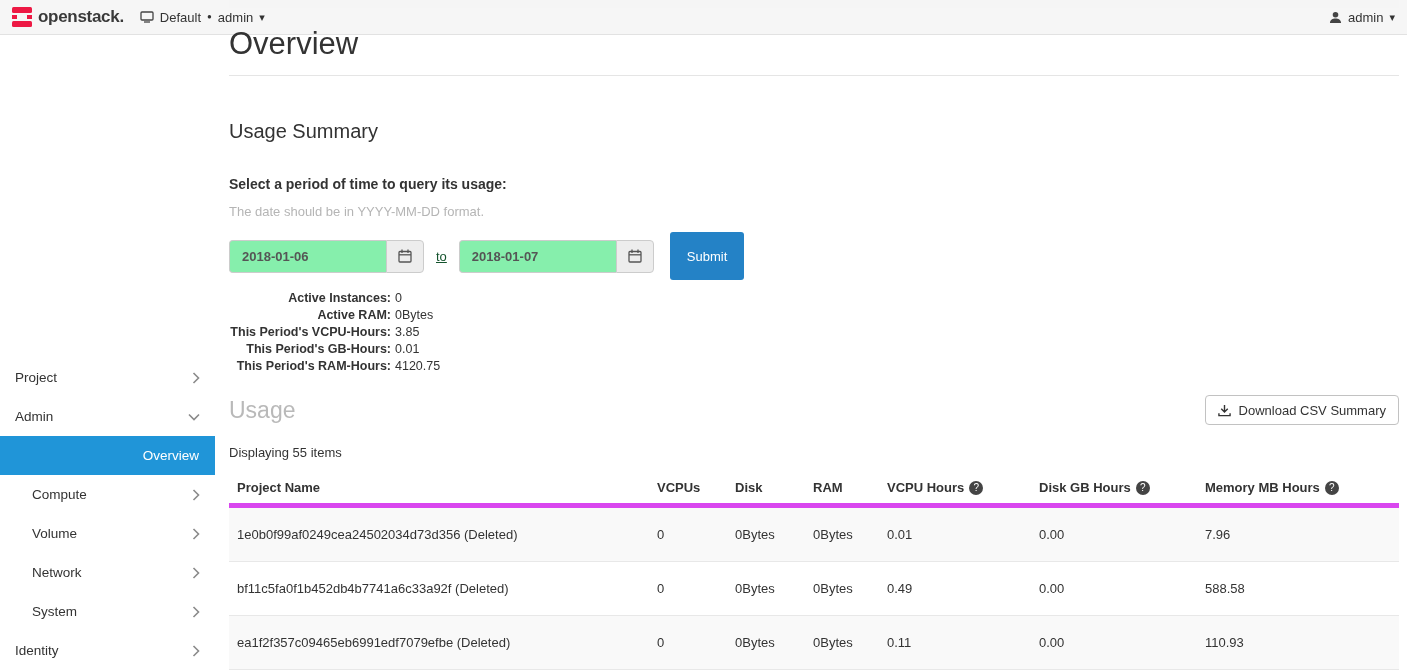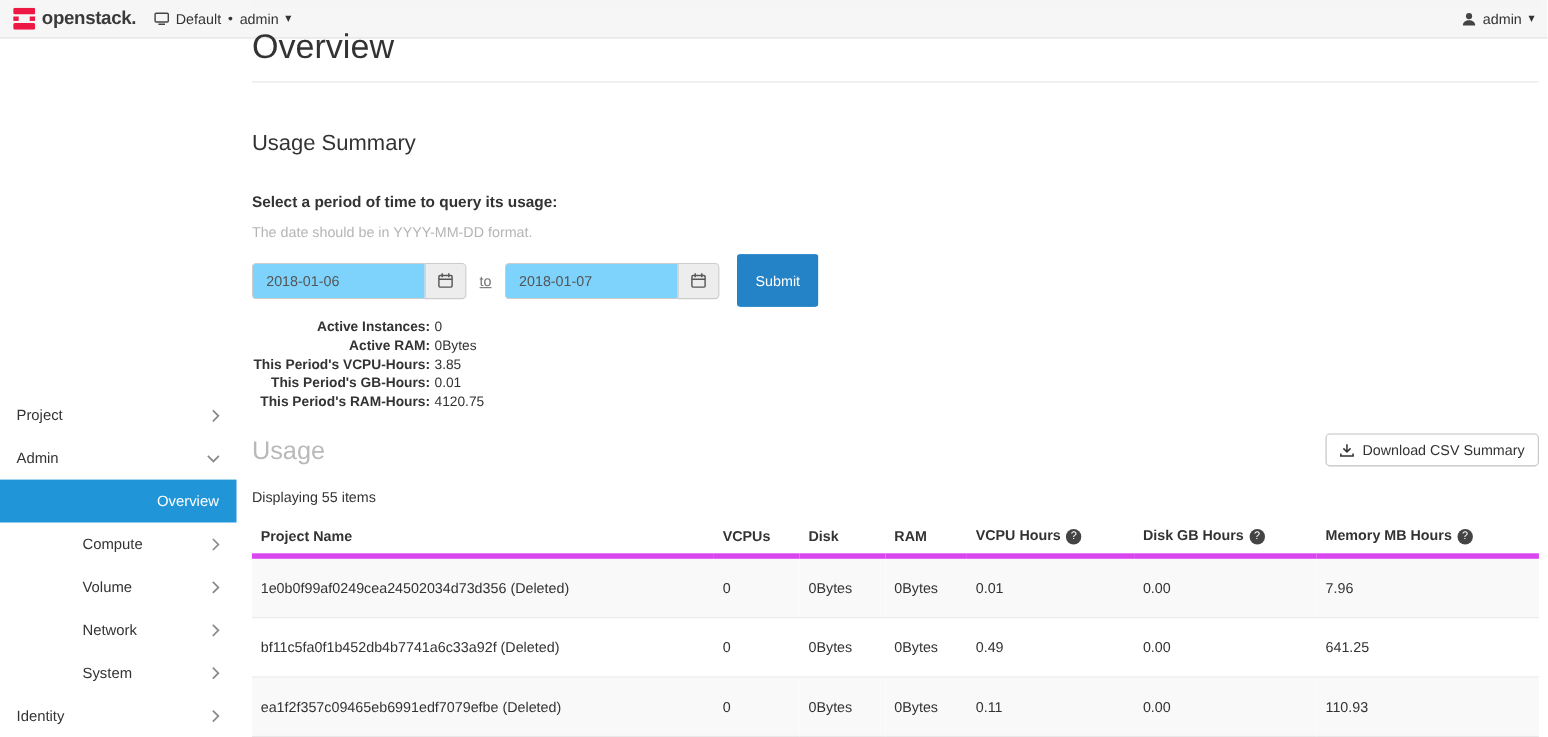"2018-01-06" .date-input { background: #7dd3fc -> #86efac; font-weight: none -> bold }
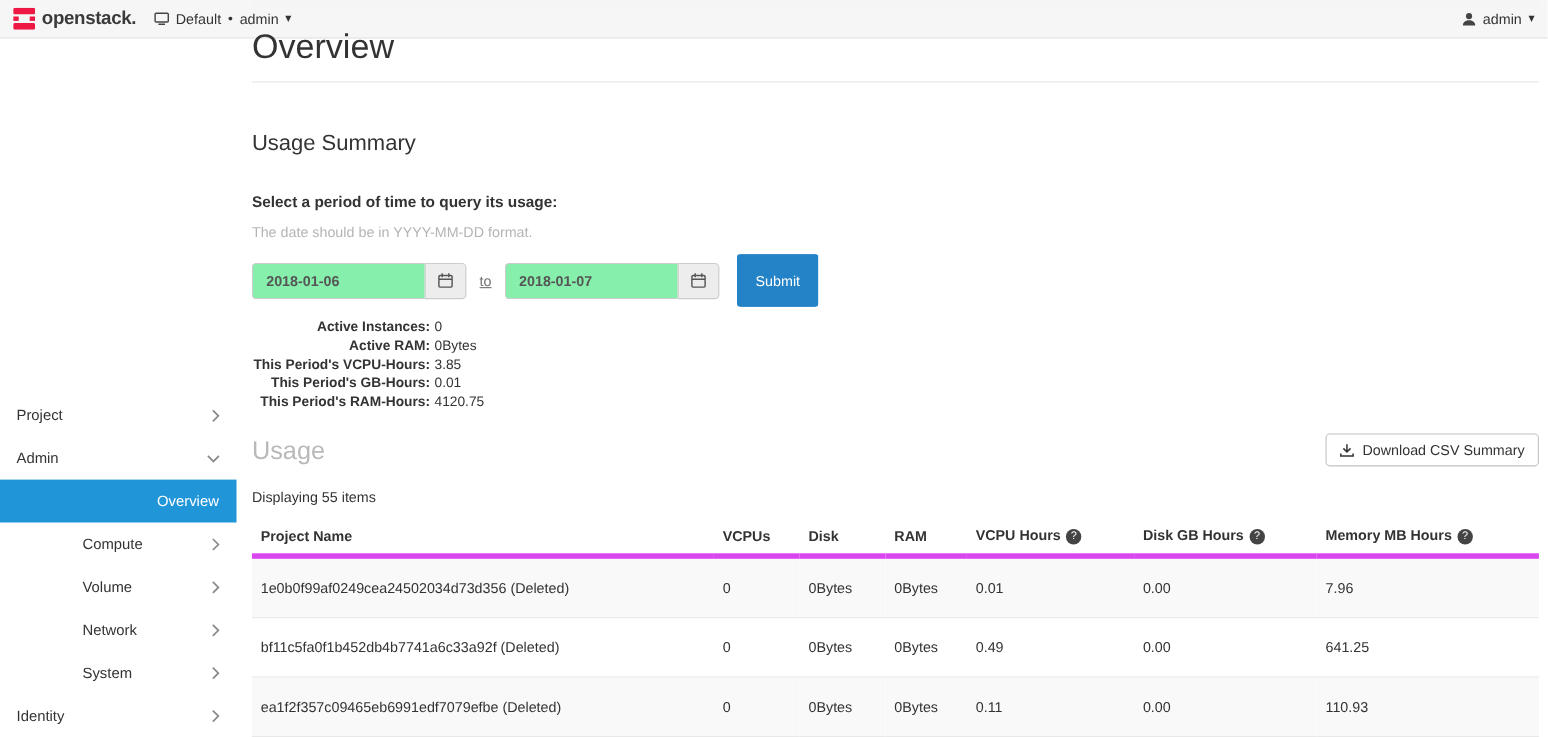"to" .to-label { color: #737373 -> #14532d }
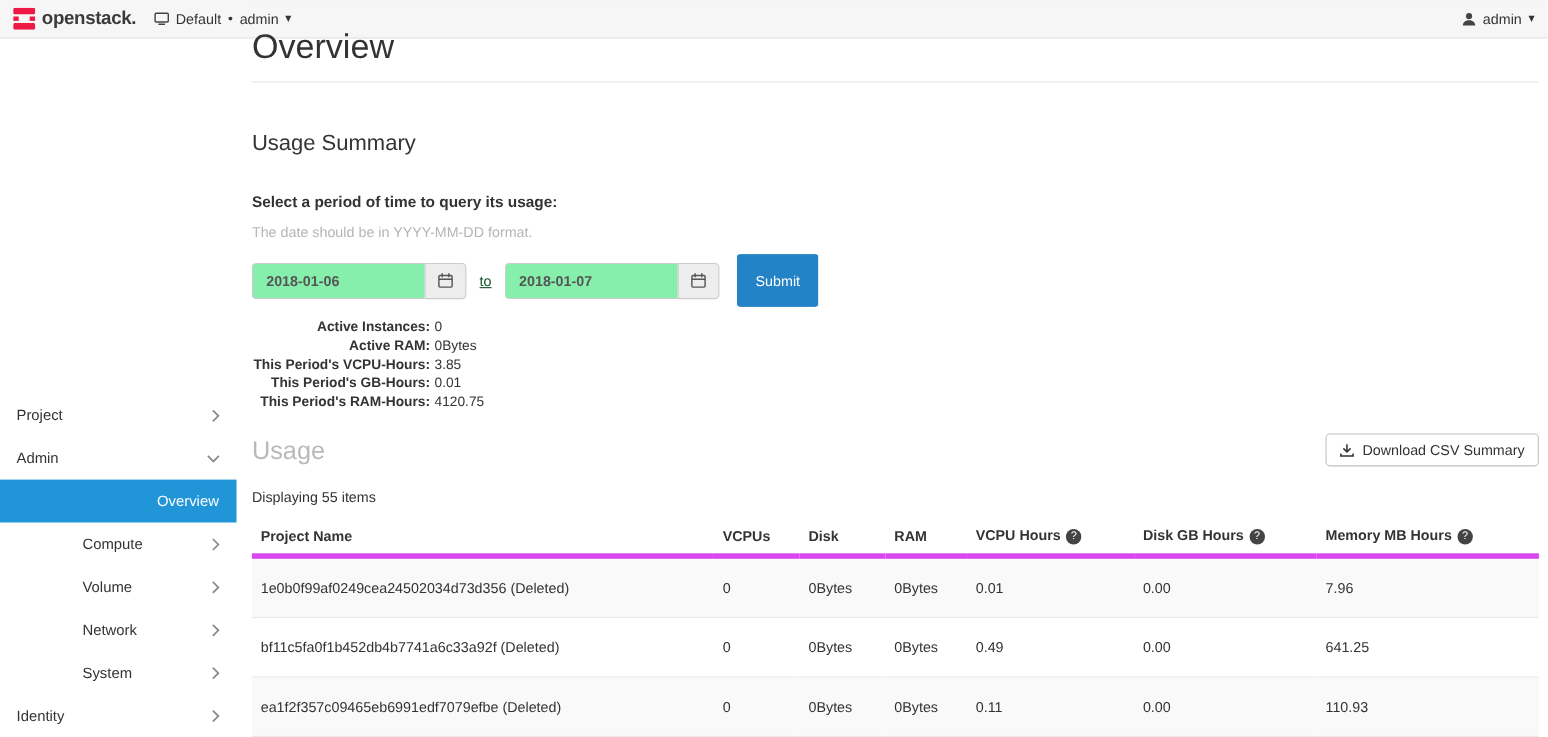"Compute" .nav-item.lvl2 { padding-left: 75px -> 32px }
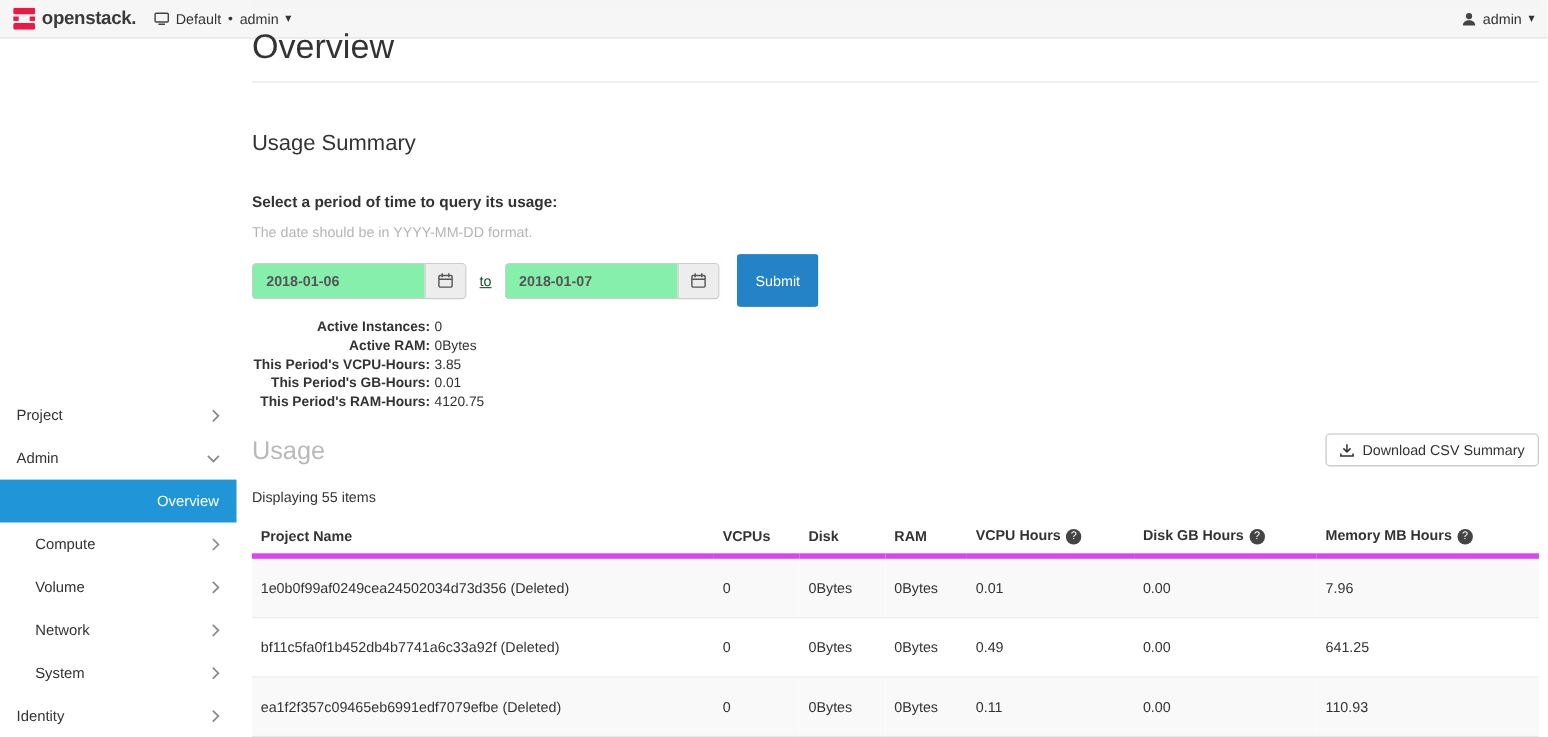"641.25" td { text: 641.25 -> 588.58 }
